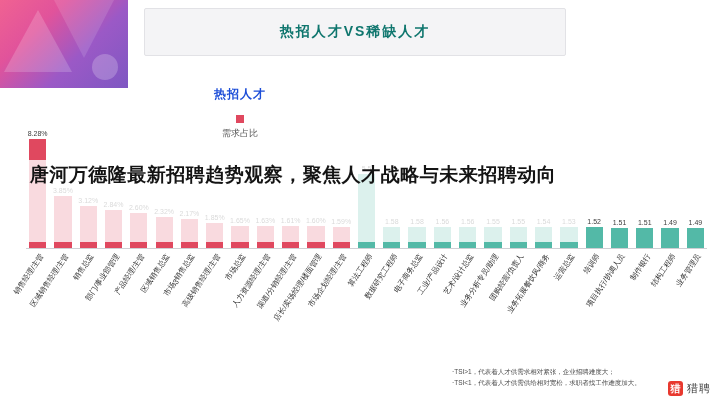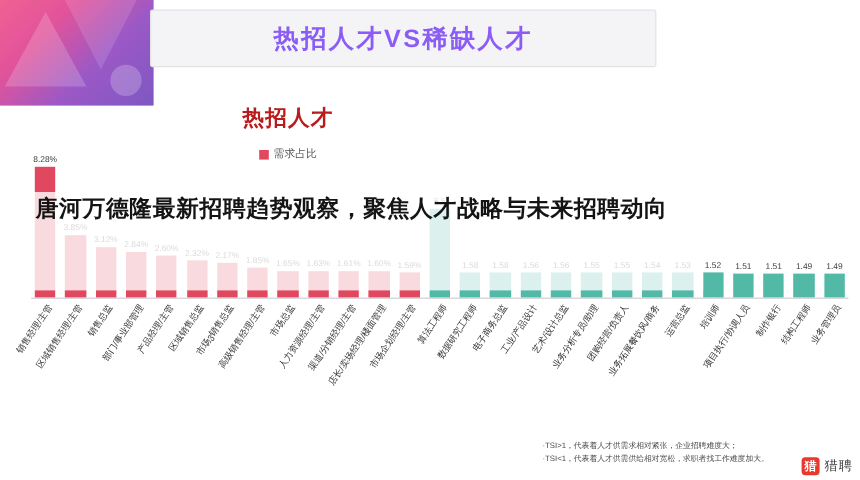"热招人才VS稀缺人才" .chart-title { color: #8b5cf6 -> #0f766e; font-size: 21px -> 14px; left: 125px -> 144px }
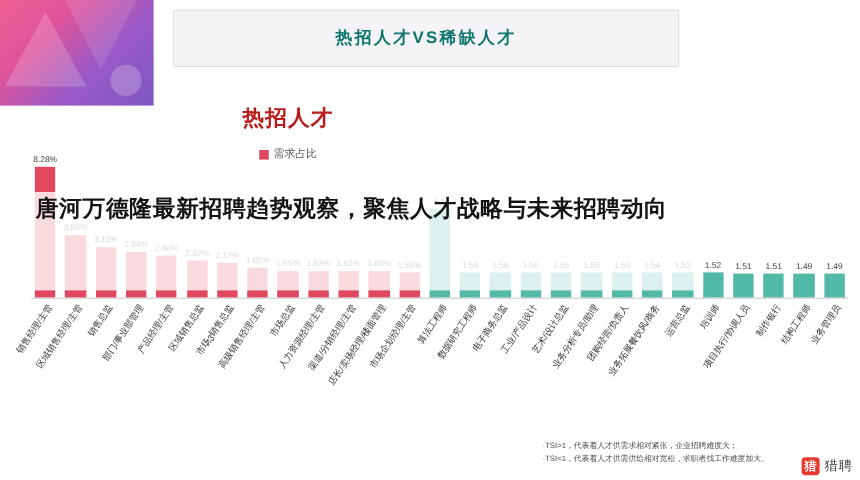"热招人才" .panel-head .ph-title { color: #b91c1c -> #1d4ed8; font-size: 18px -> 12px }
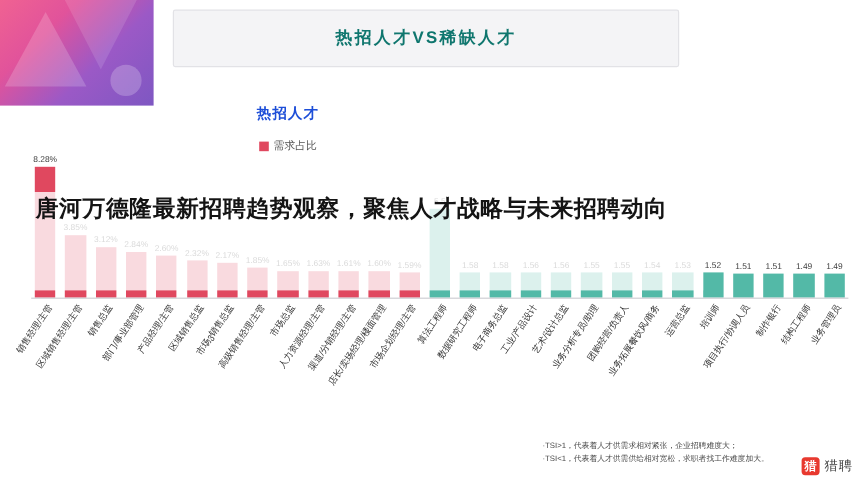"需求占比" .panel-head .ph-legend { flex-direction: none -> column }
